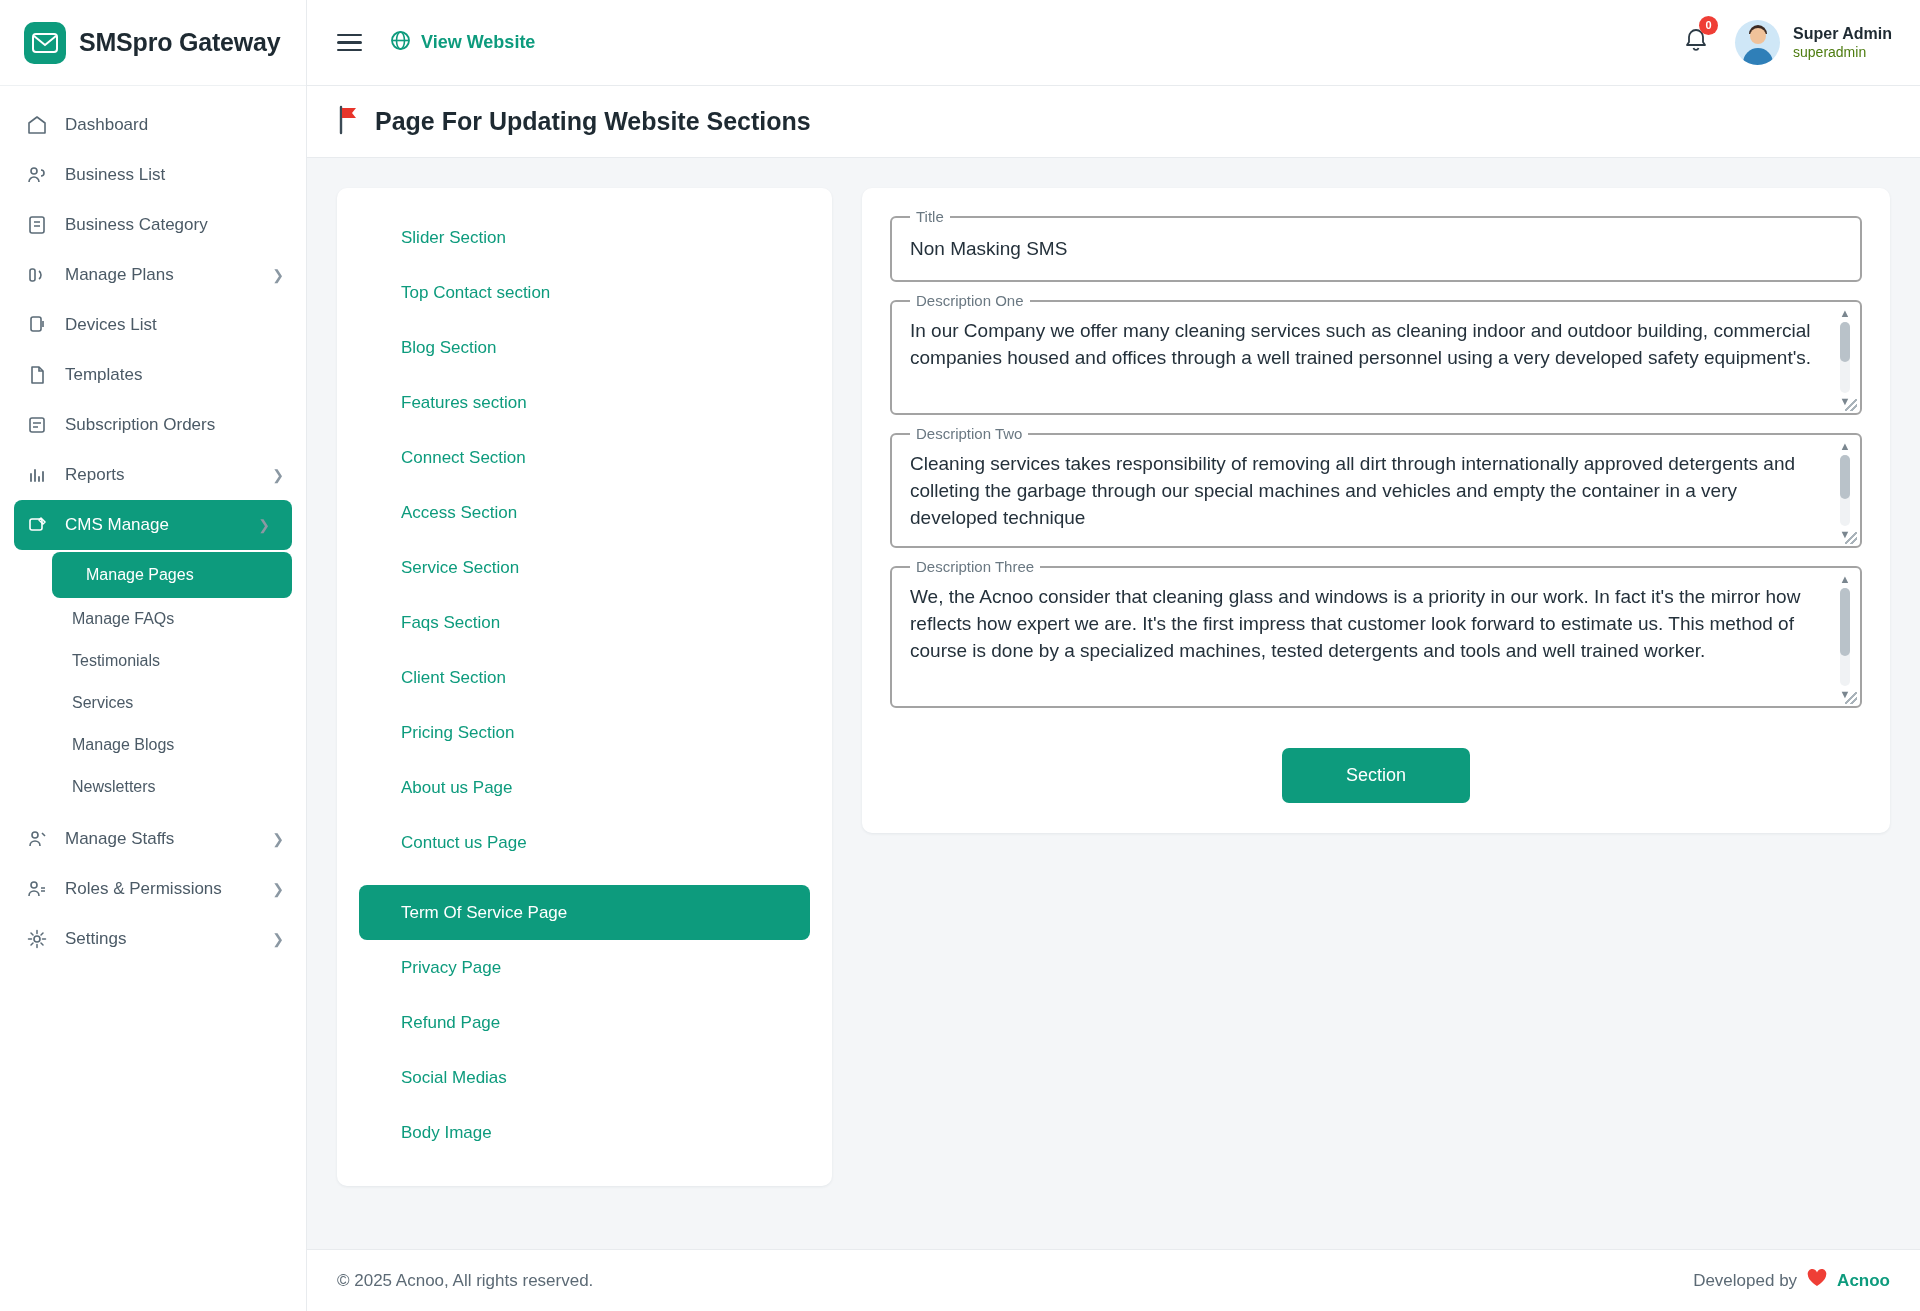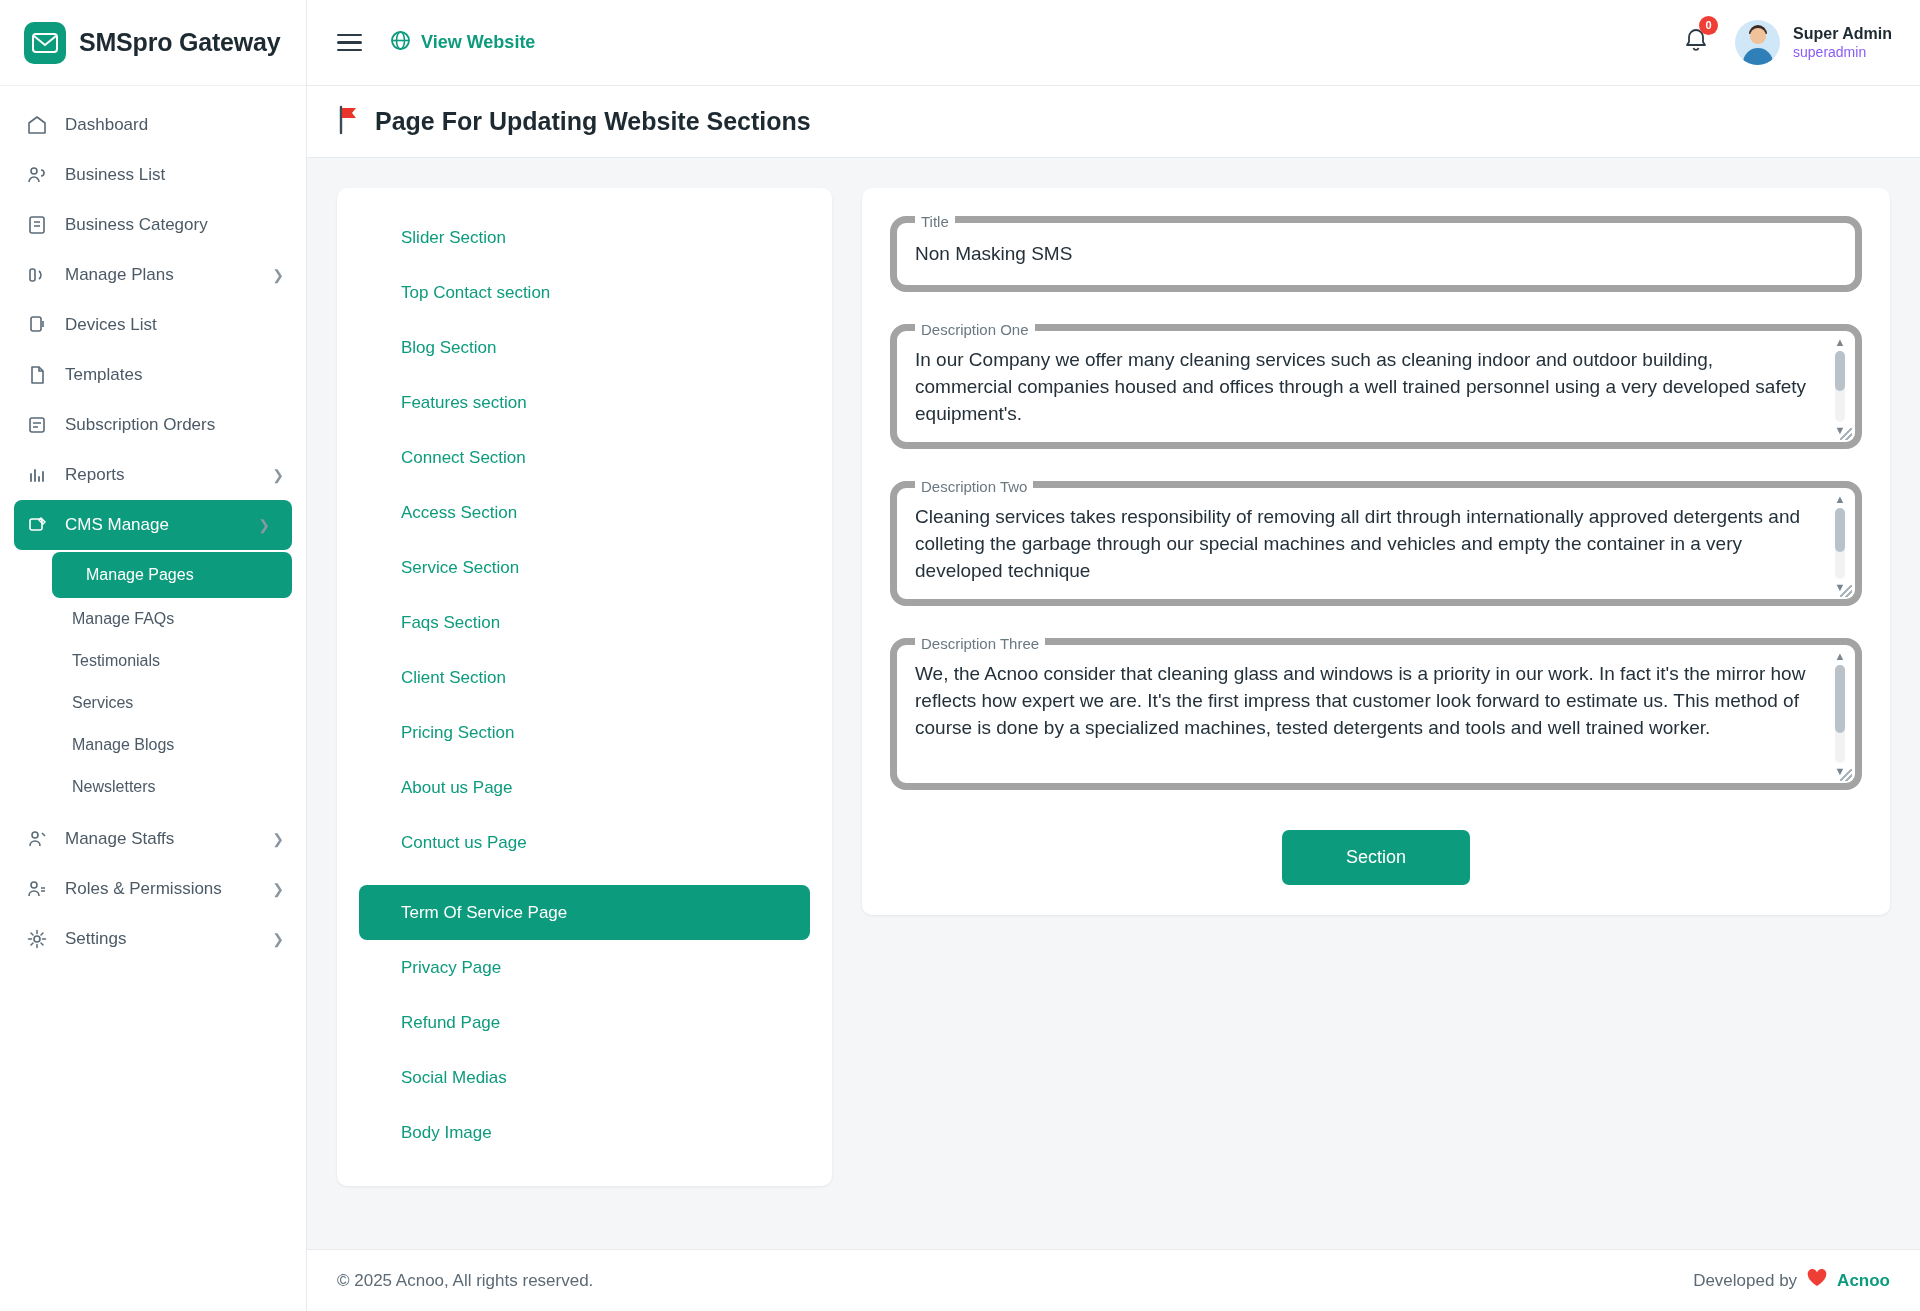"superadmin" .user-role { color: #8b5cf6 -> #4d7c0f }
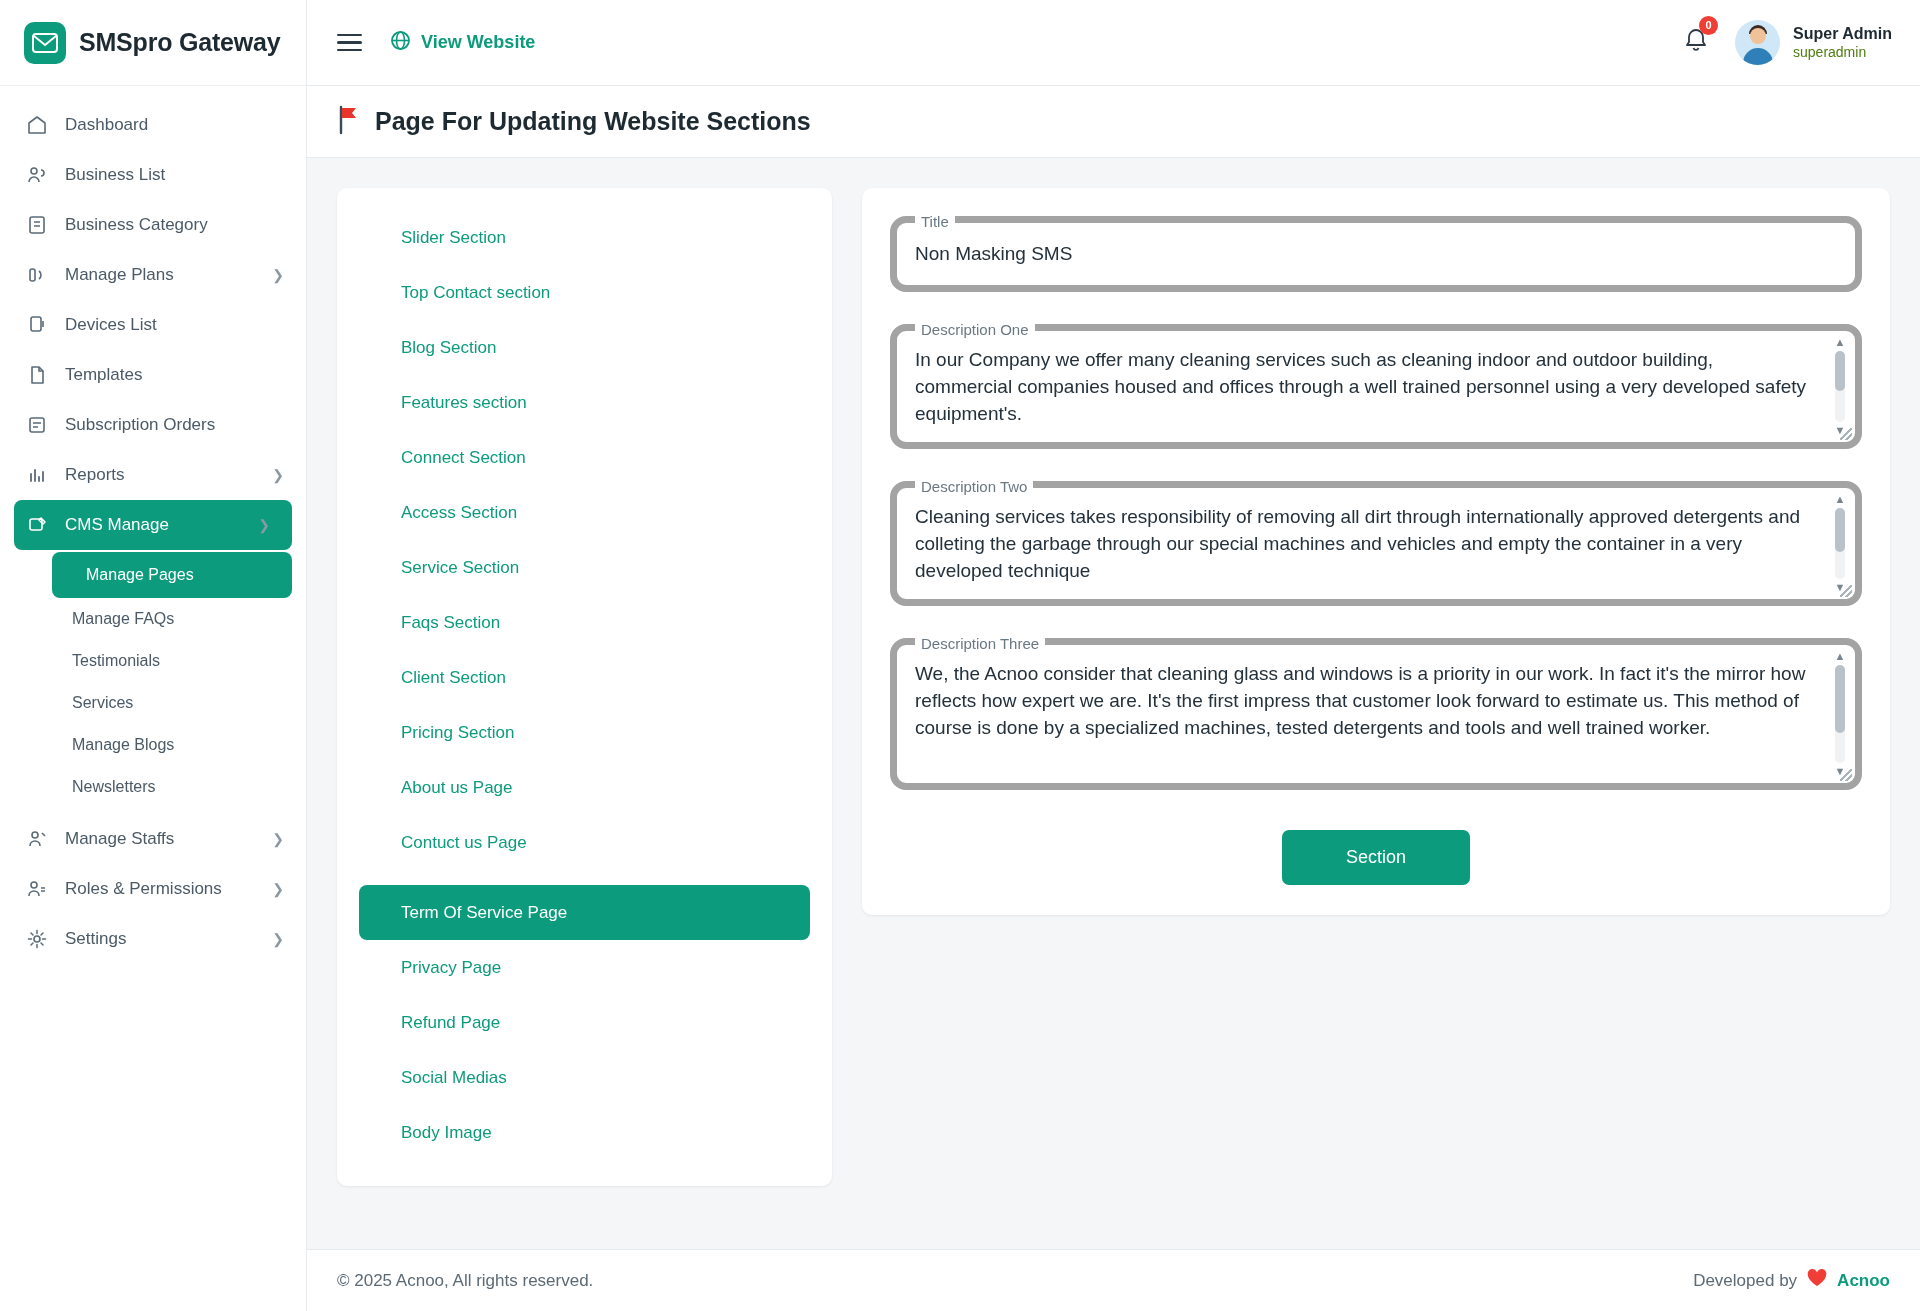"Title" .field { border: 7px solid #a3a3a3 -> 2px solid #a3a3a3; border-radius: 16px -> 6px; margin-bottom: 32px -> 18px }
